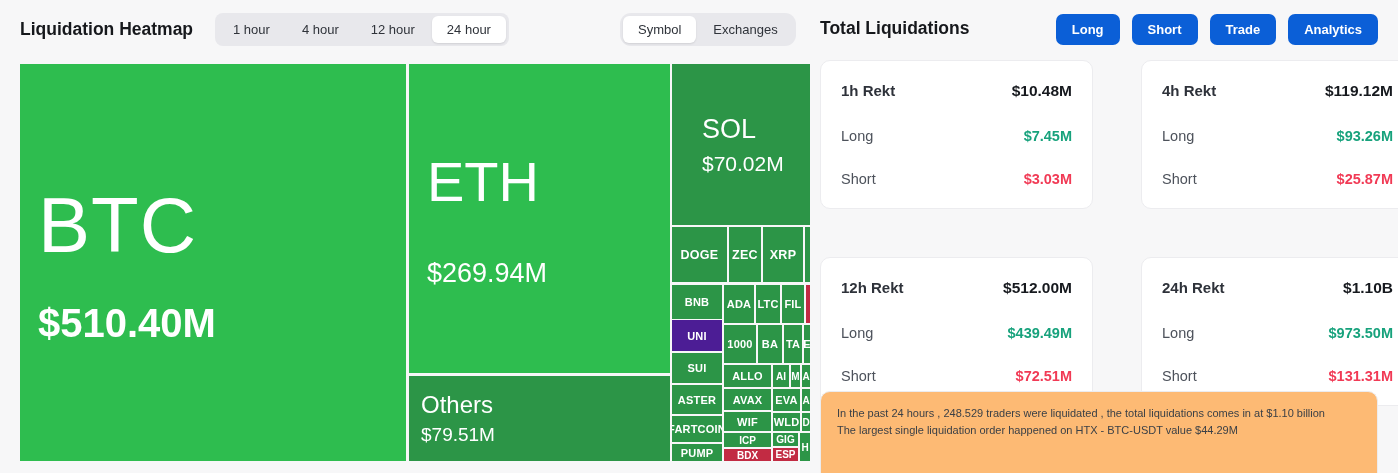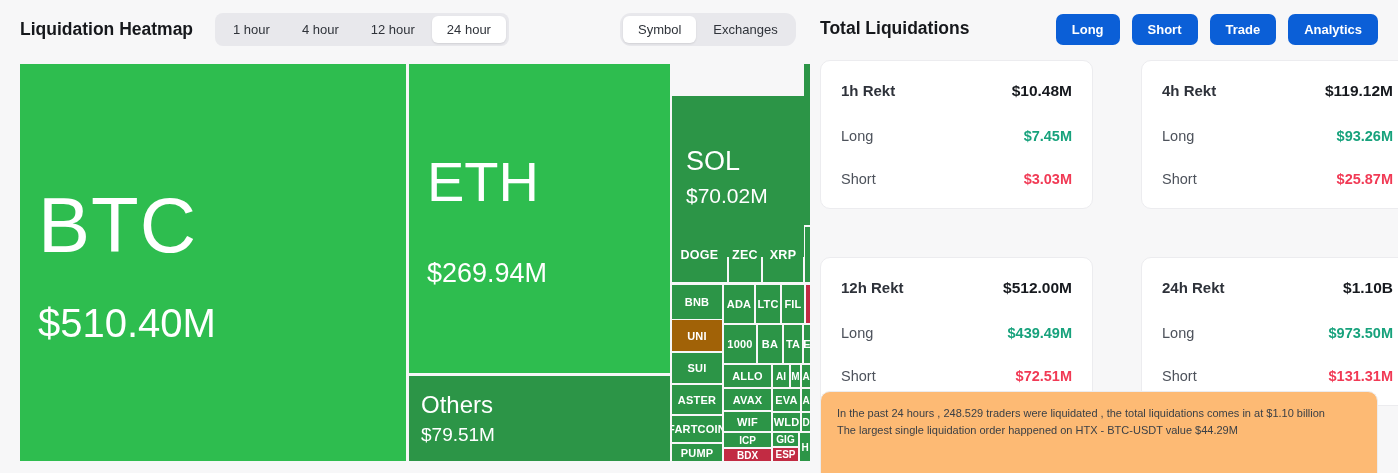"SOL" div.tm-cell { margin-top: 32px -> none; padding-left: 14px -> 30px }
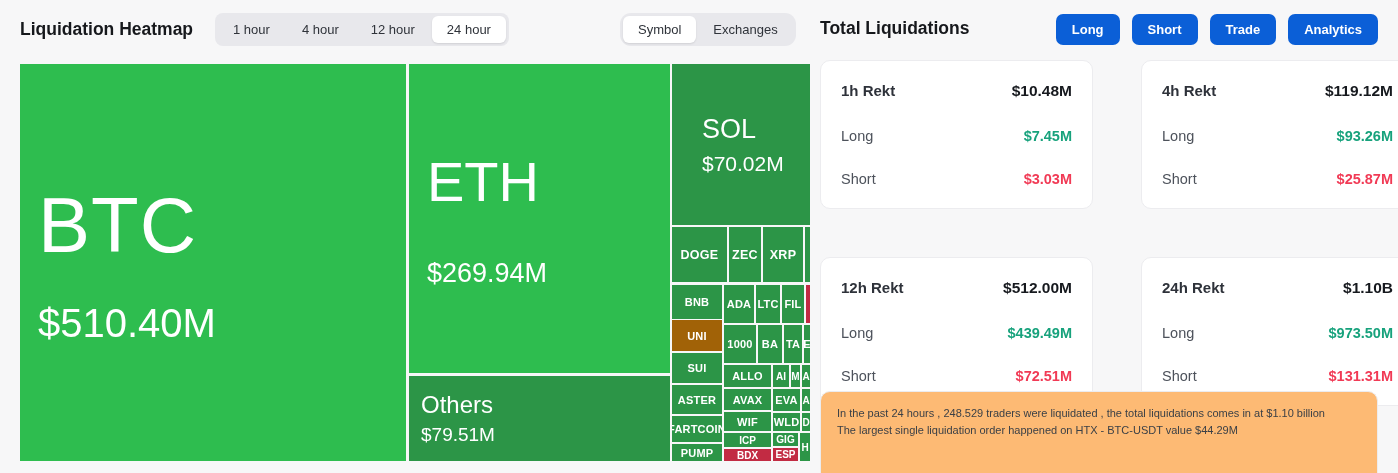"$510.40M" .val-btc { font-weight: 400 -> 700 }
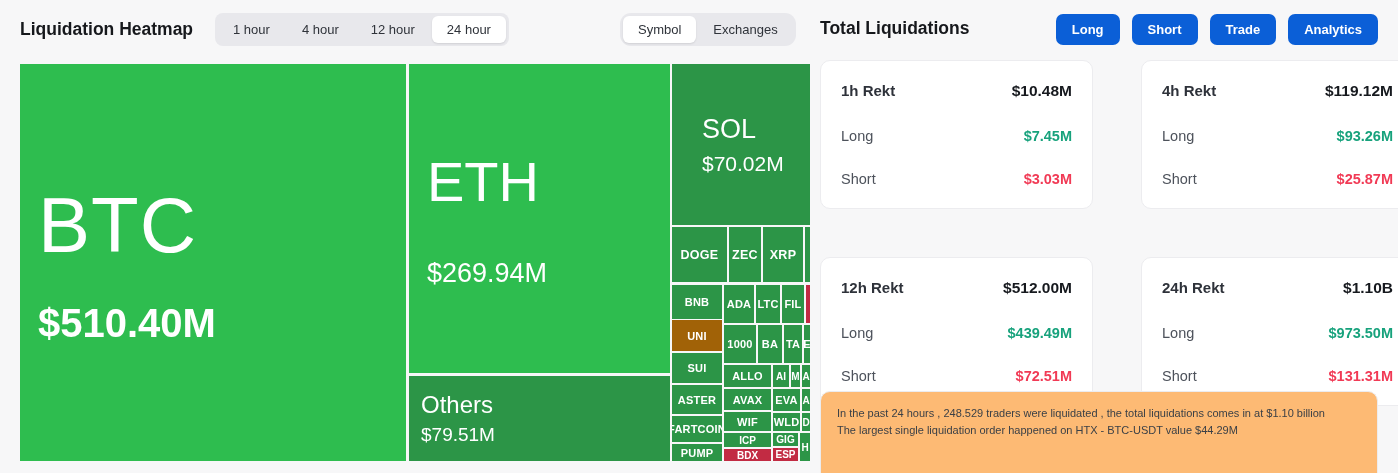"UNI" .redc { background: #a16207 -> #4c1d95 }
